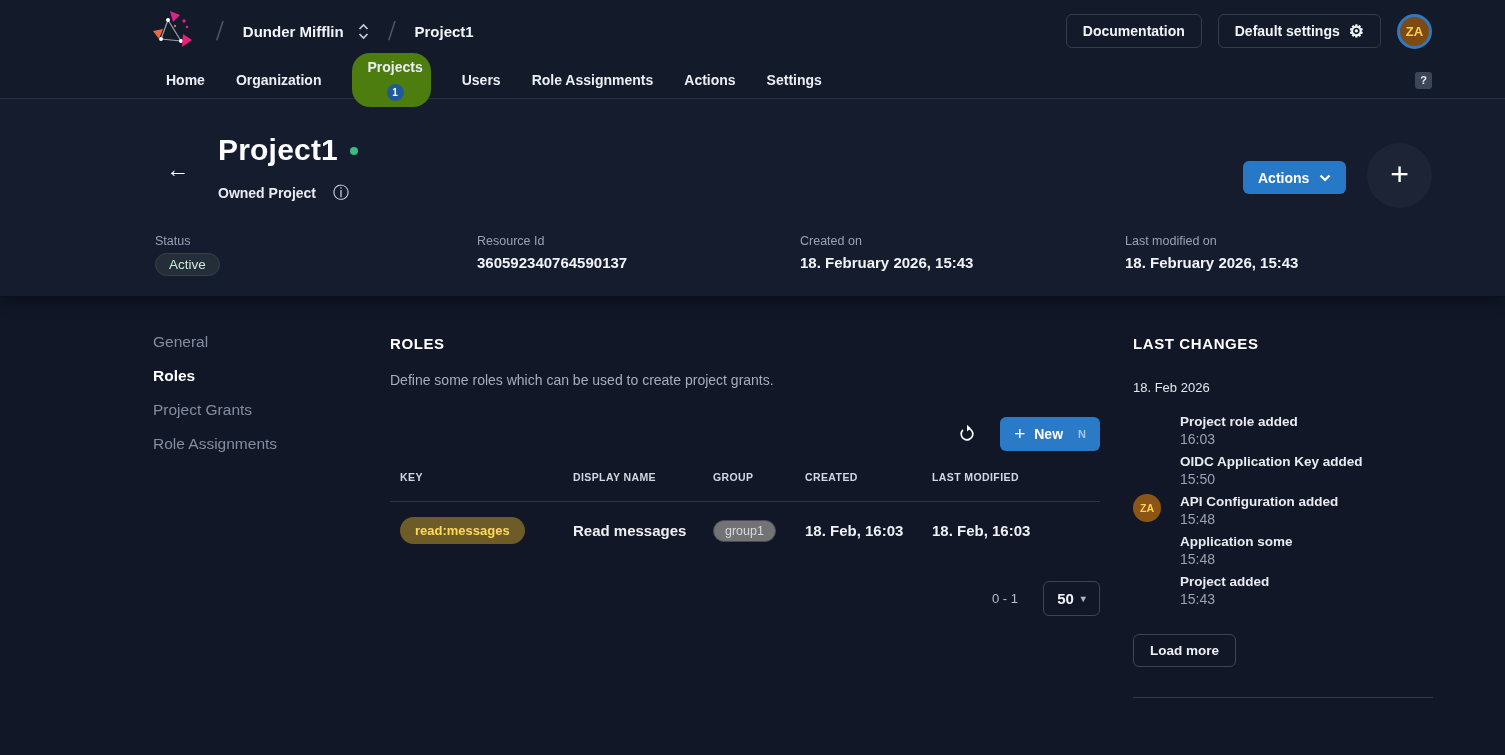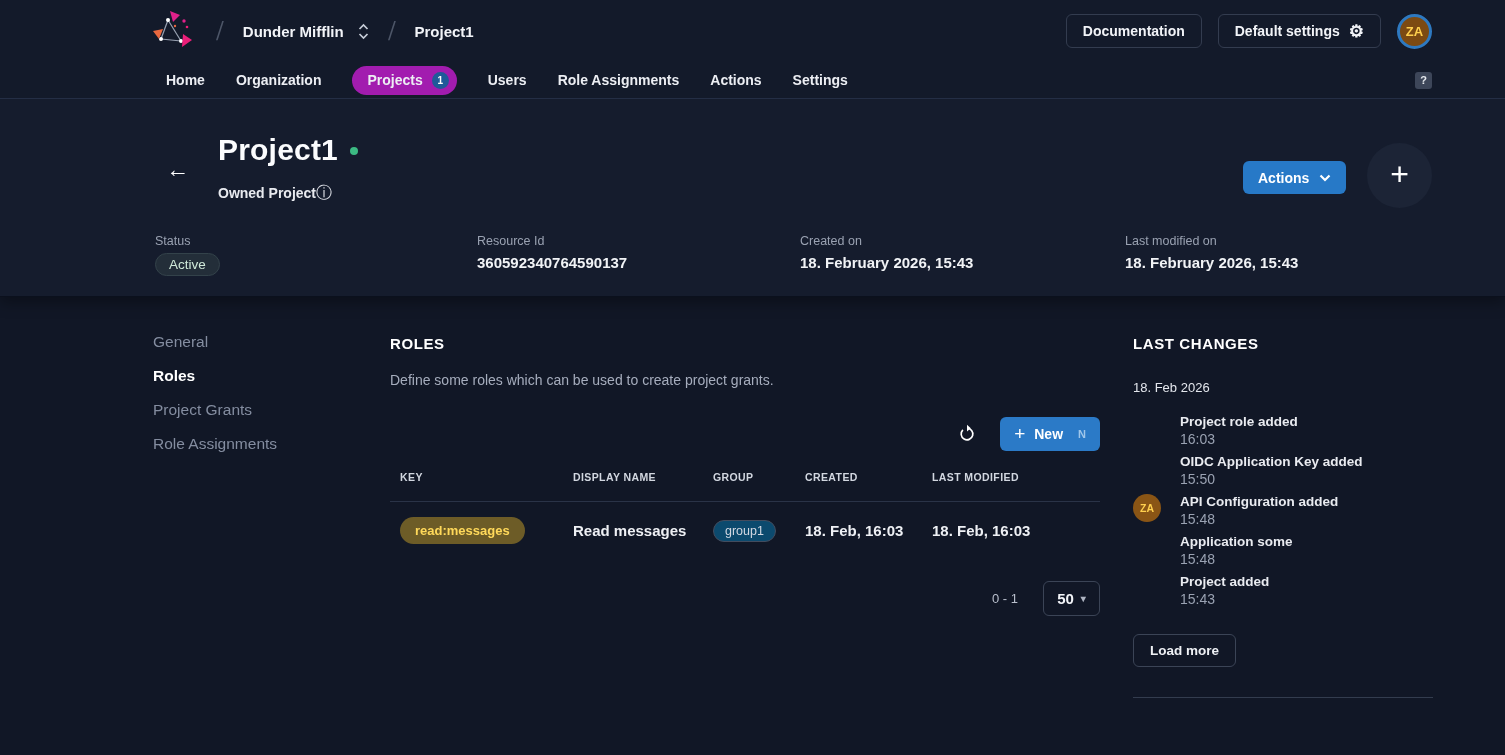"Projects" .nav-item.pill { background: #a21caf -> #4d7c0f; flex-direction: none -> column }
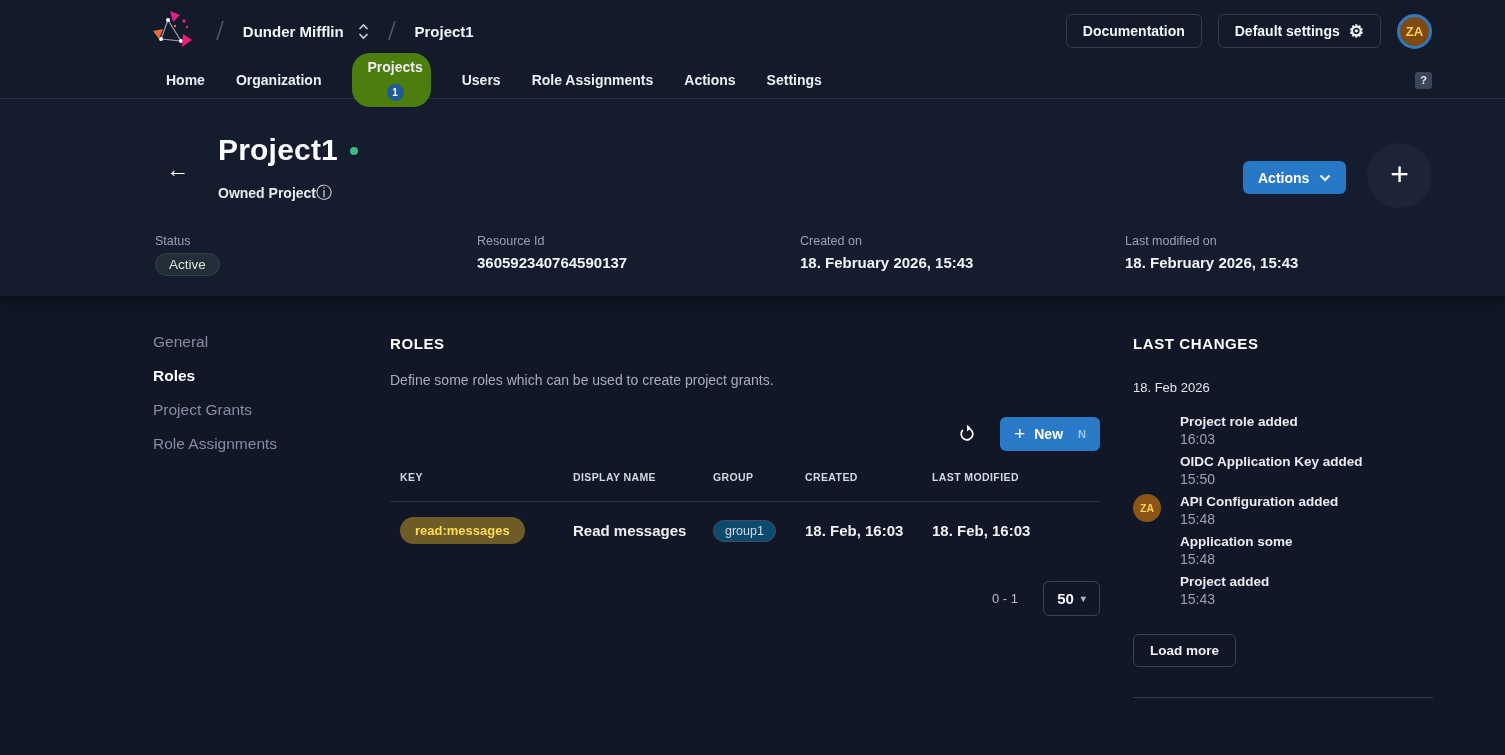"Owned Project" .hero-sub-row { gap: none -> 17px }
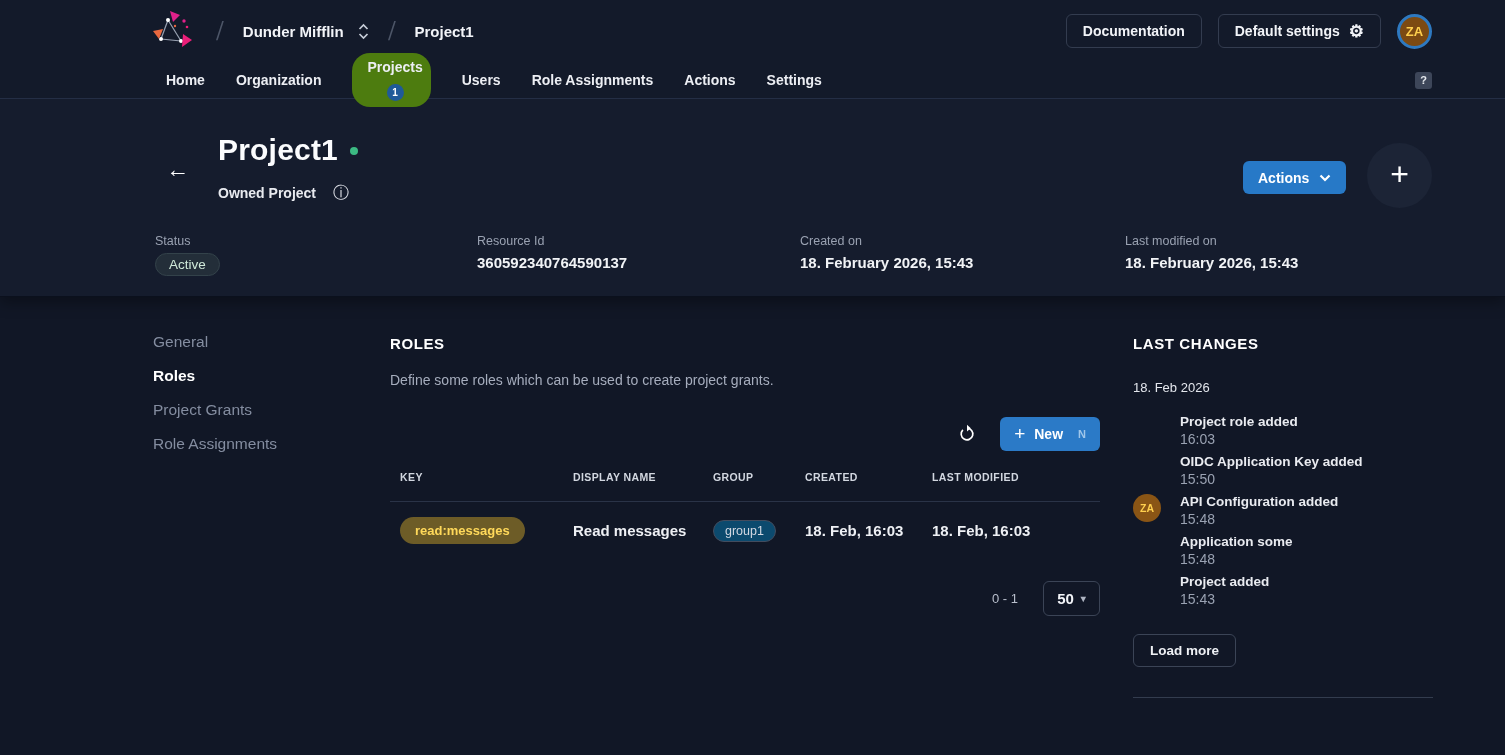"group1" .chip-group { background: #0c4a6e -> #737373 }
